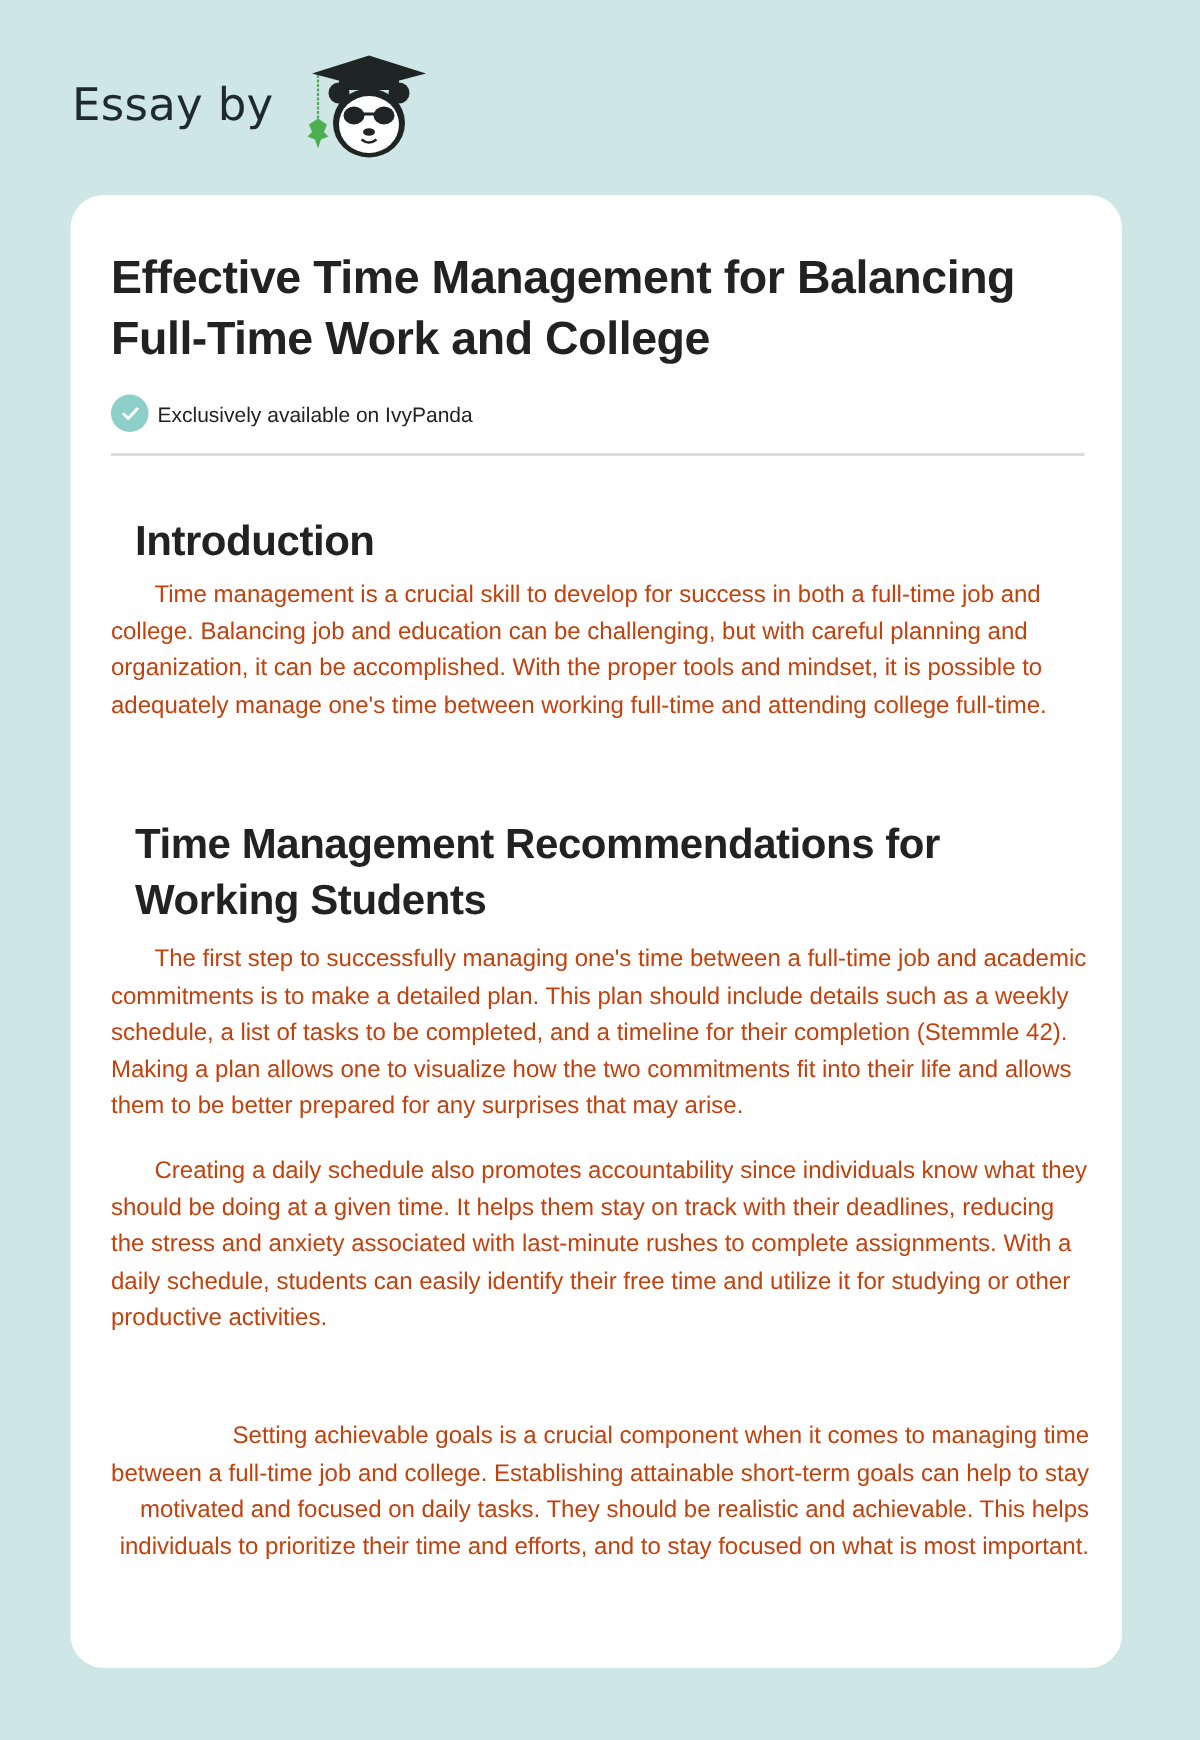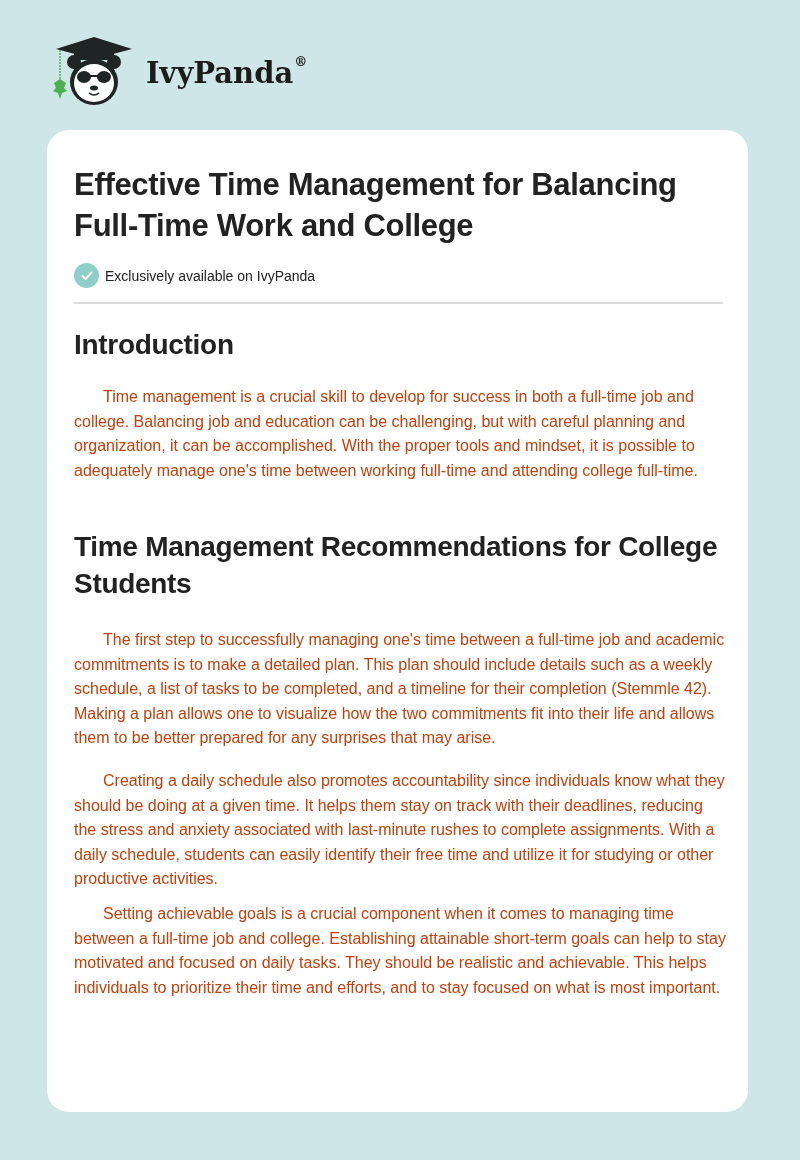"Essay by" span.essay-by { html: none -> <span>Essay by</span> }
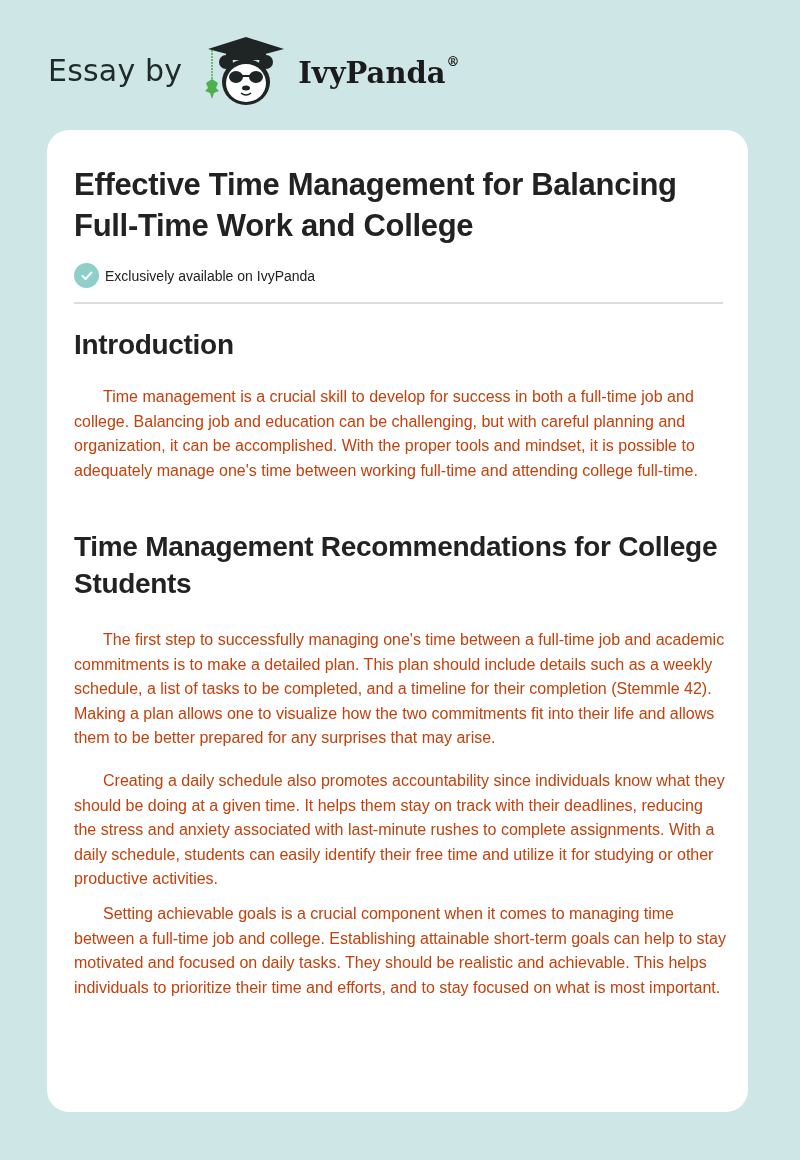"IvyPanda®" span.name { html: <span> <span>IvyPanda</span><span>®</span> </span> -> none }
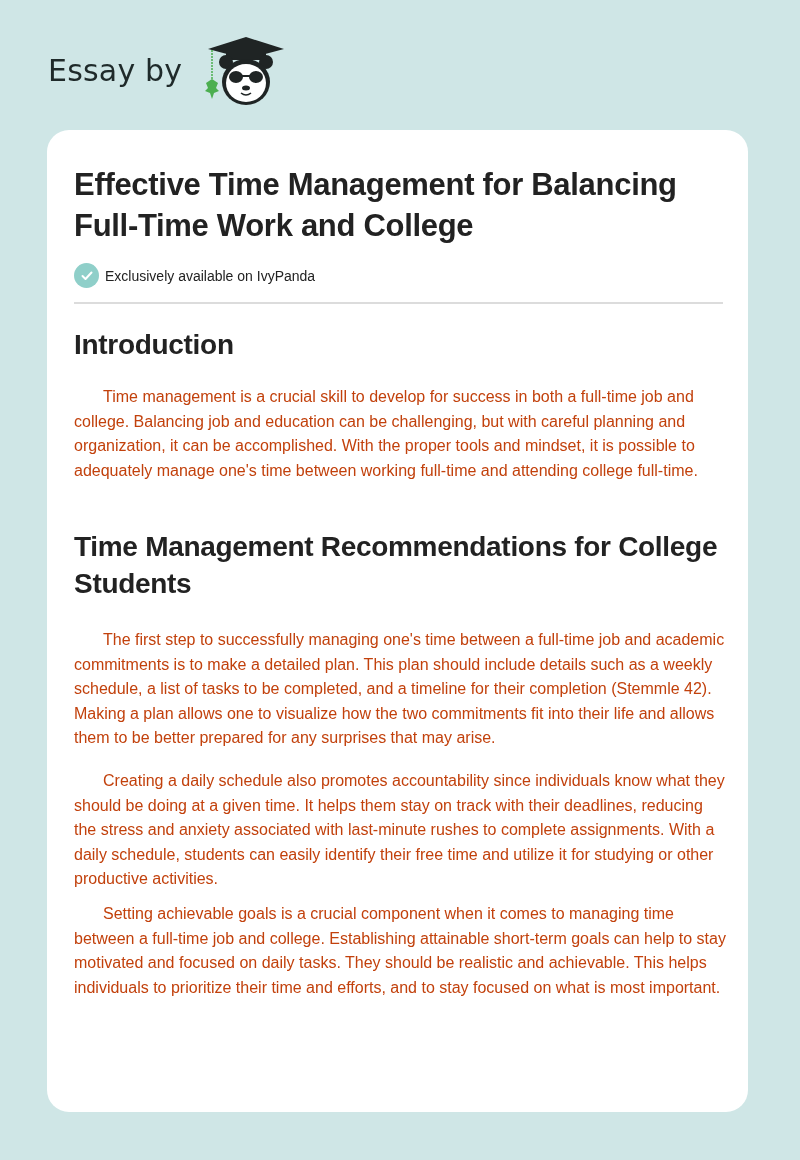"Introduction" h2 { margin: 0 -> 16px }
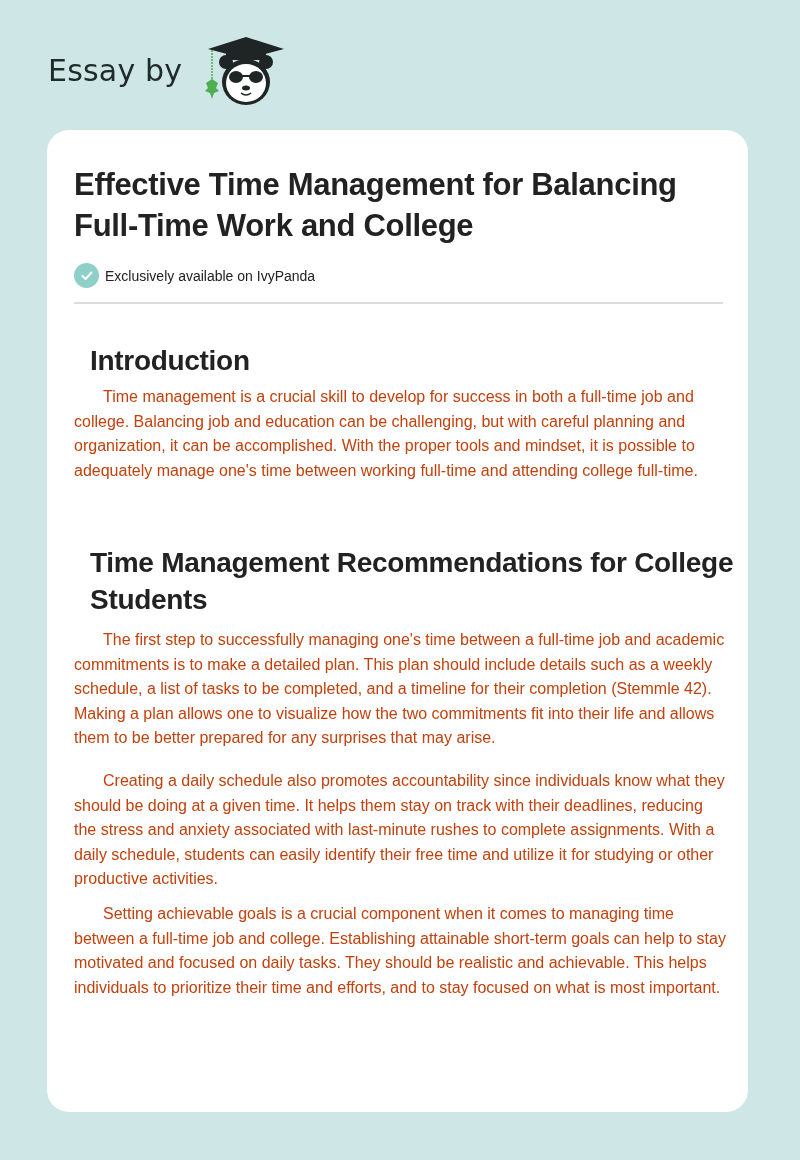"Time Management Recommendations for" h2 { text: College -> Working }
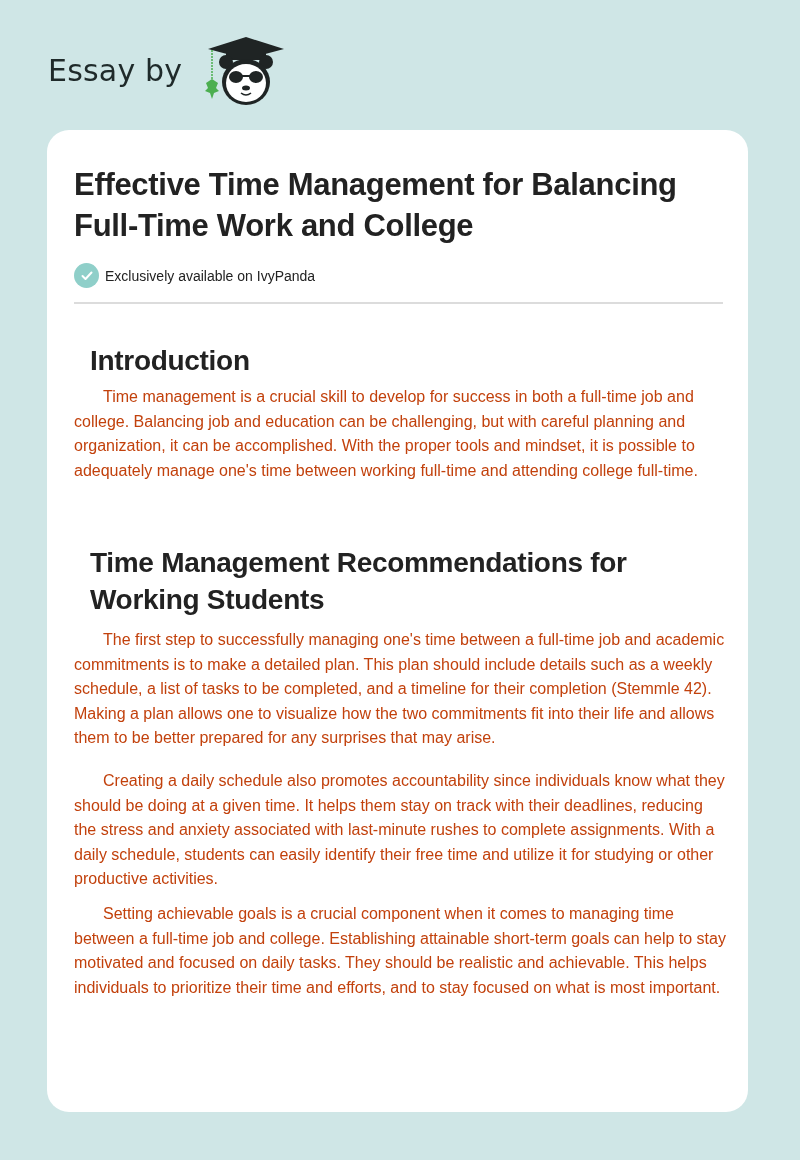"Setting achievable goals is a" p { text-align: none -> right; top: 772px -> 816px }
